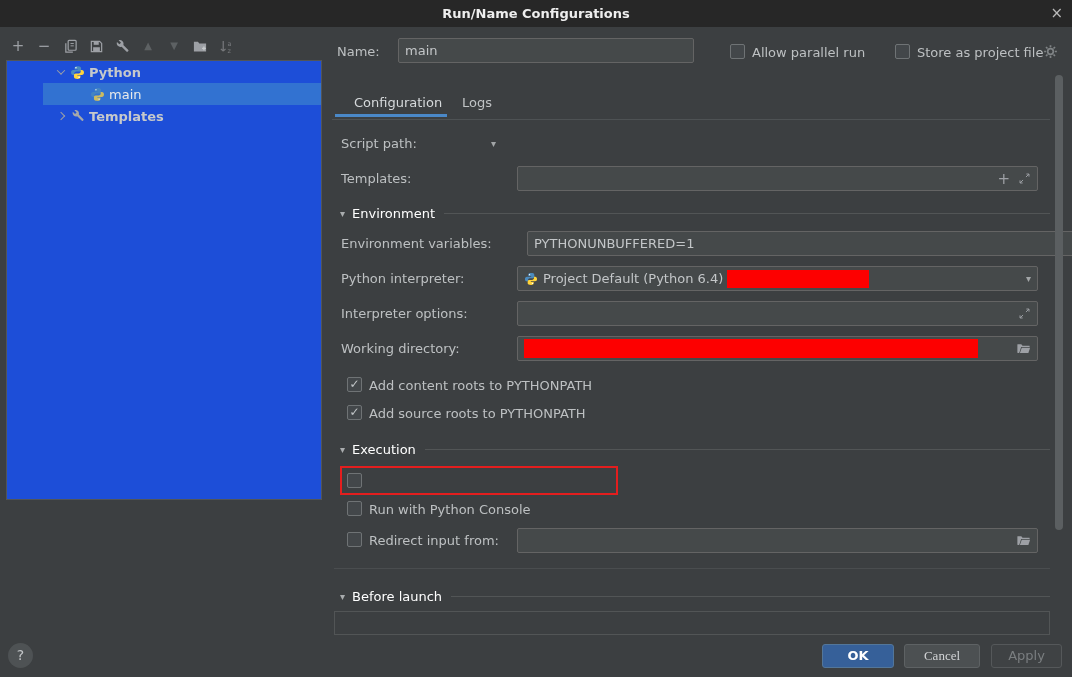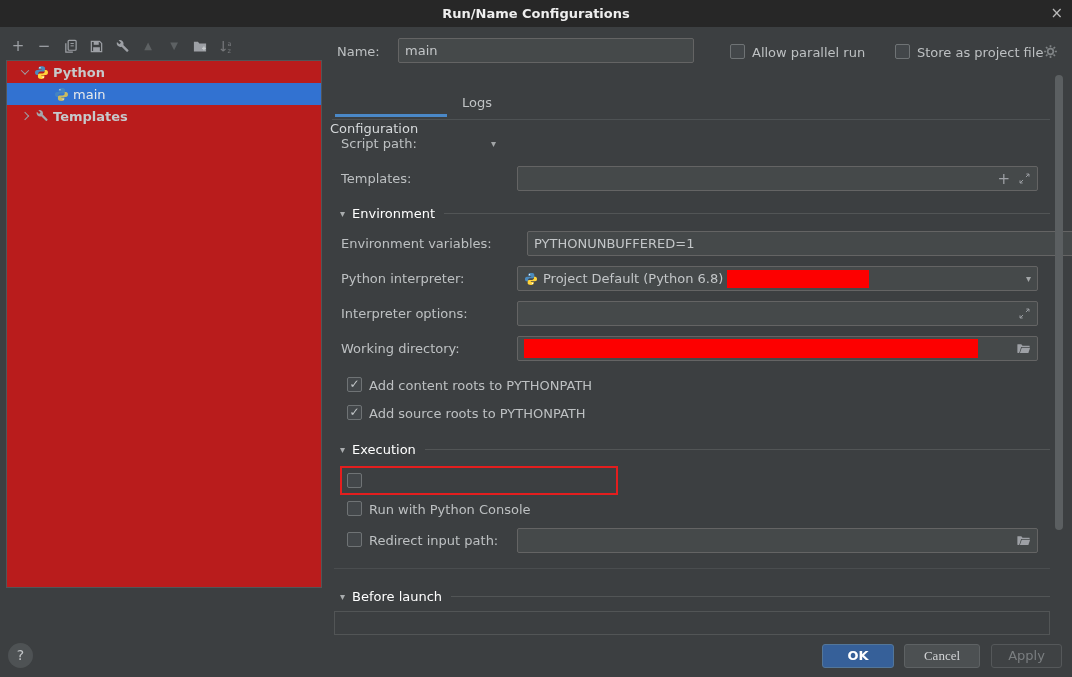"Python" .tree { background: #b91c1c -> #1d4ed8; height: 528px -> 440px; padding-left: none -> 36px }
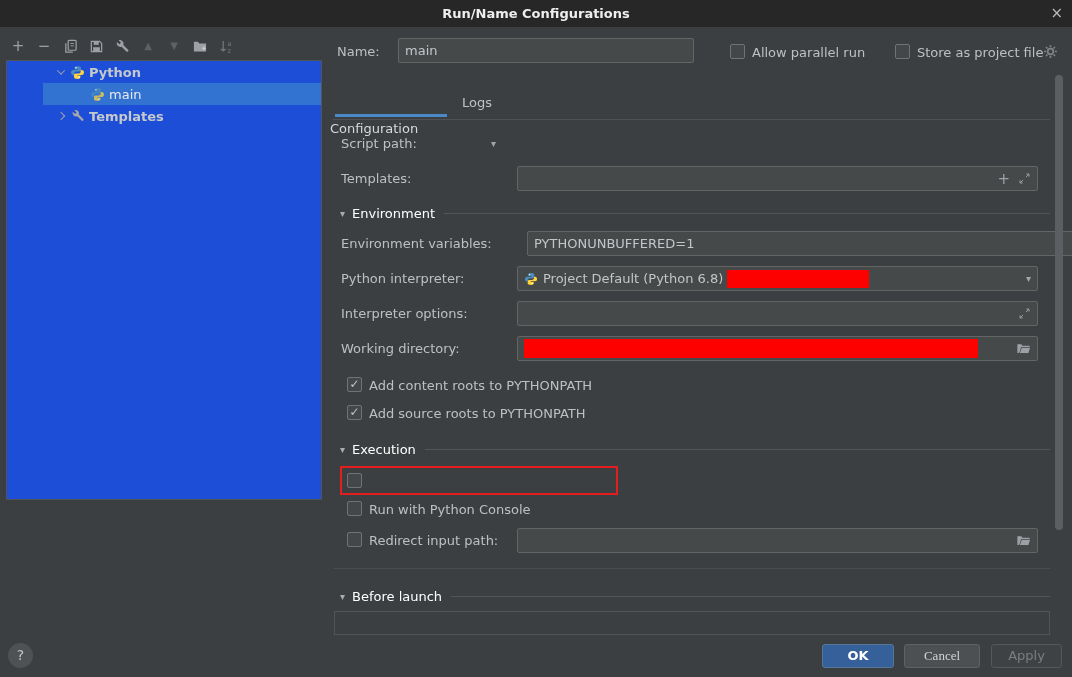"Configuration" div.tab { left: 330px -> 354px; margin-top: 26px -> none }
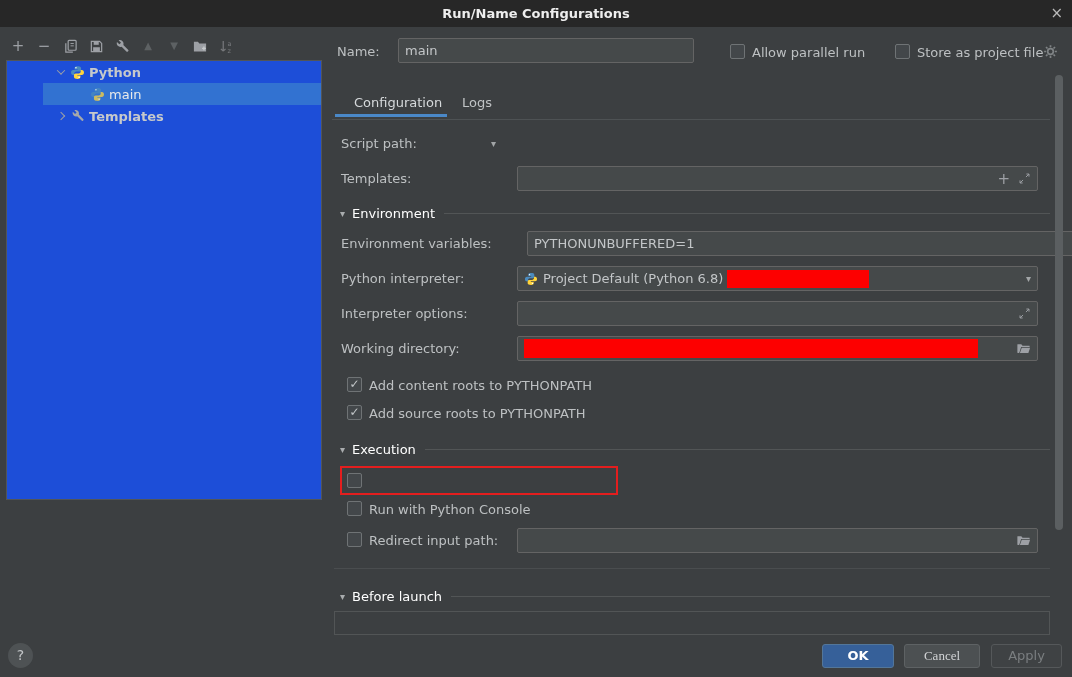"Project Default (Python 6.8)" span { text: 6.8 -> 6.4 }
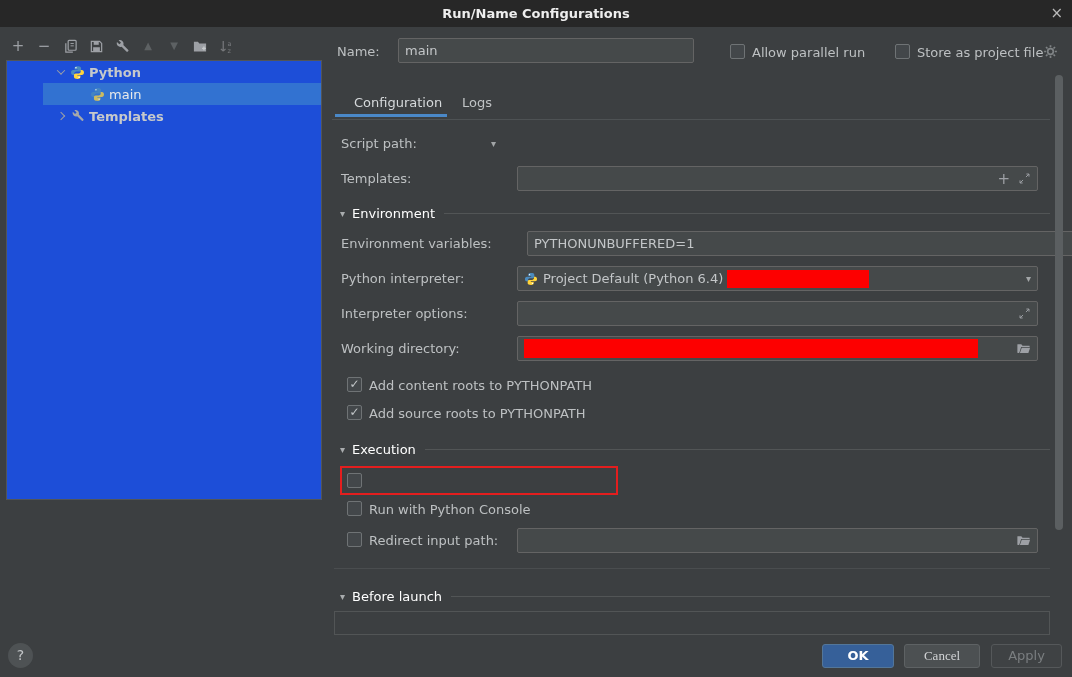"Redirect input path:" span.cb-label { text: path -> from }
